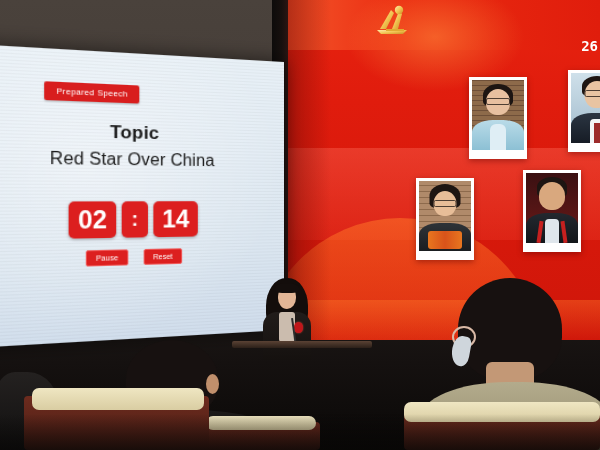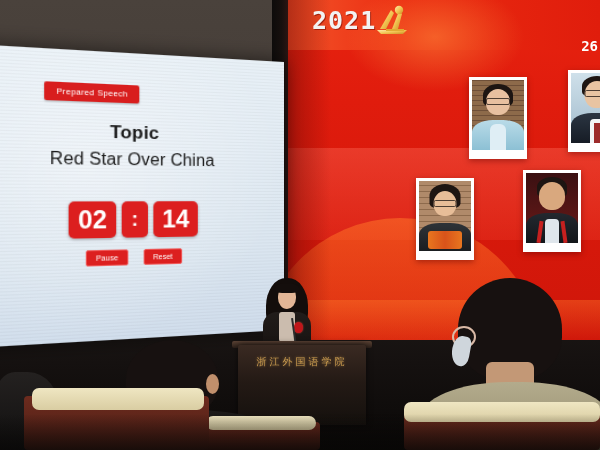"2021" div.year { html: <div>2021</div> -> none }
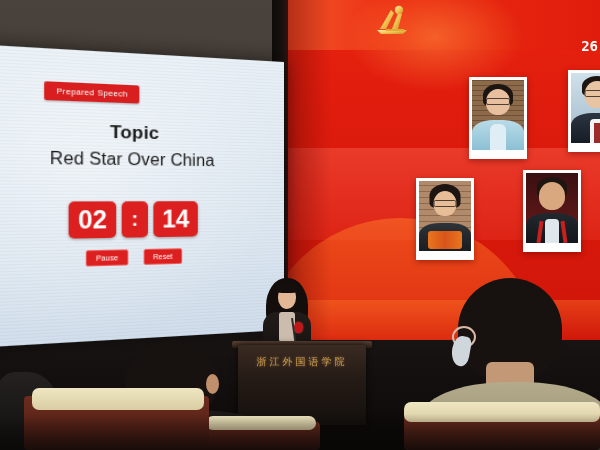"浙江外国语学院" div.podium { html: <div> <div>浙江外国语学院</div> </div> -> none }
